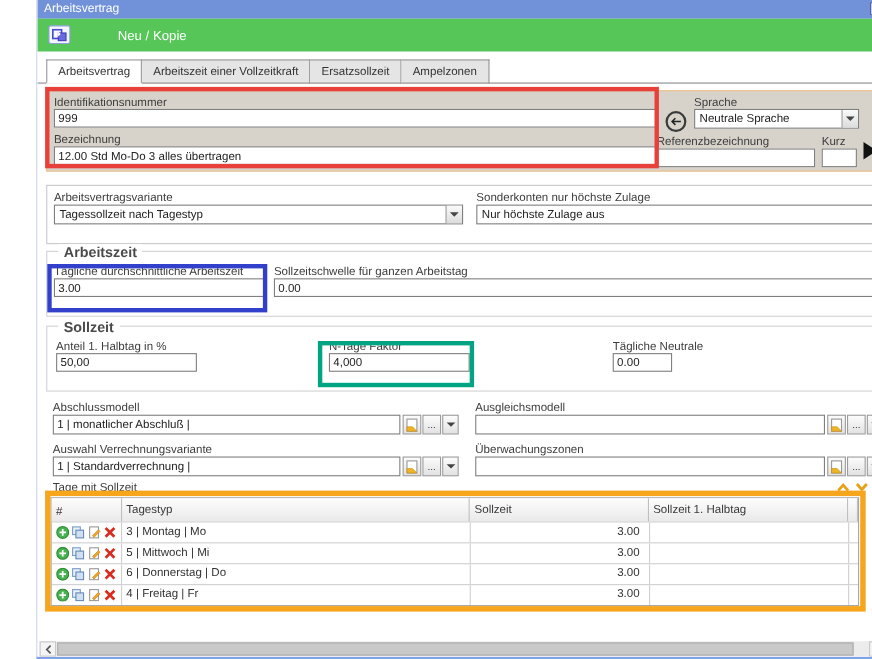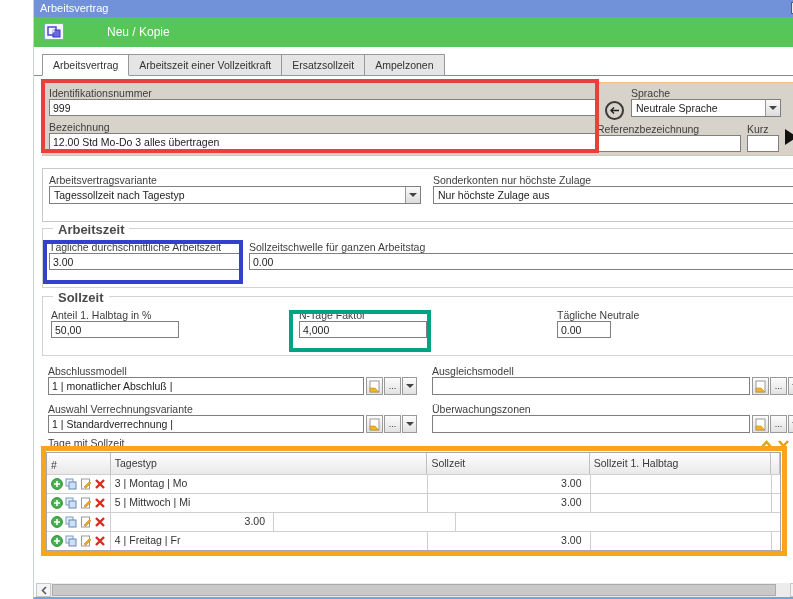"6 | Donnerstag | Do" div.tcell { html: none -> <div>6 | Donnerstag | Do</div> }
